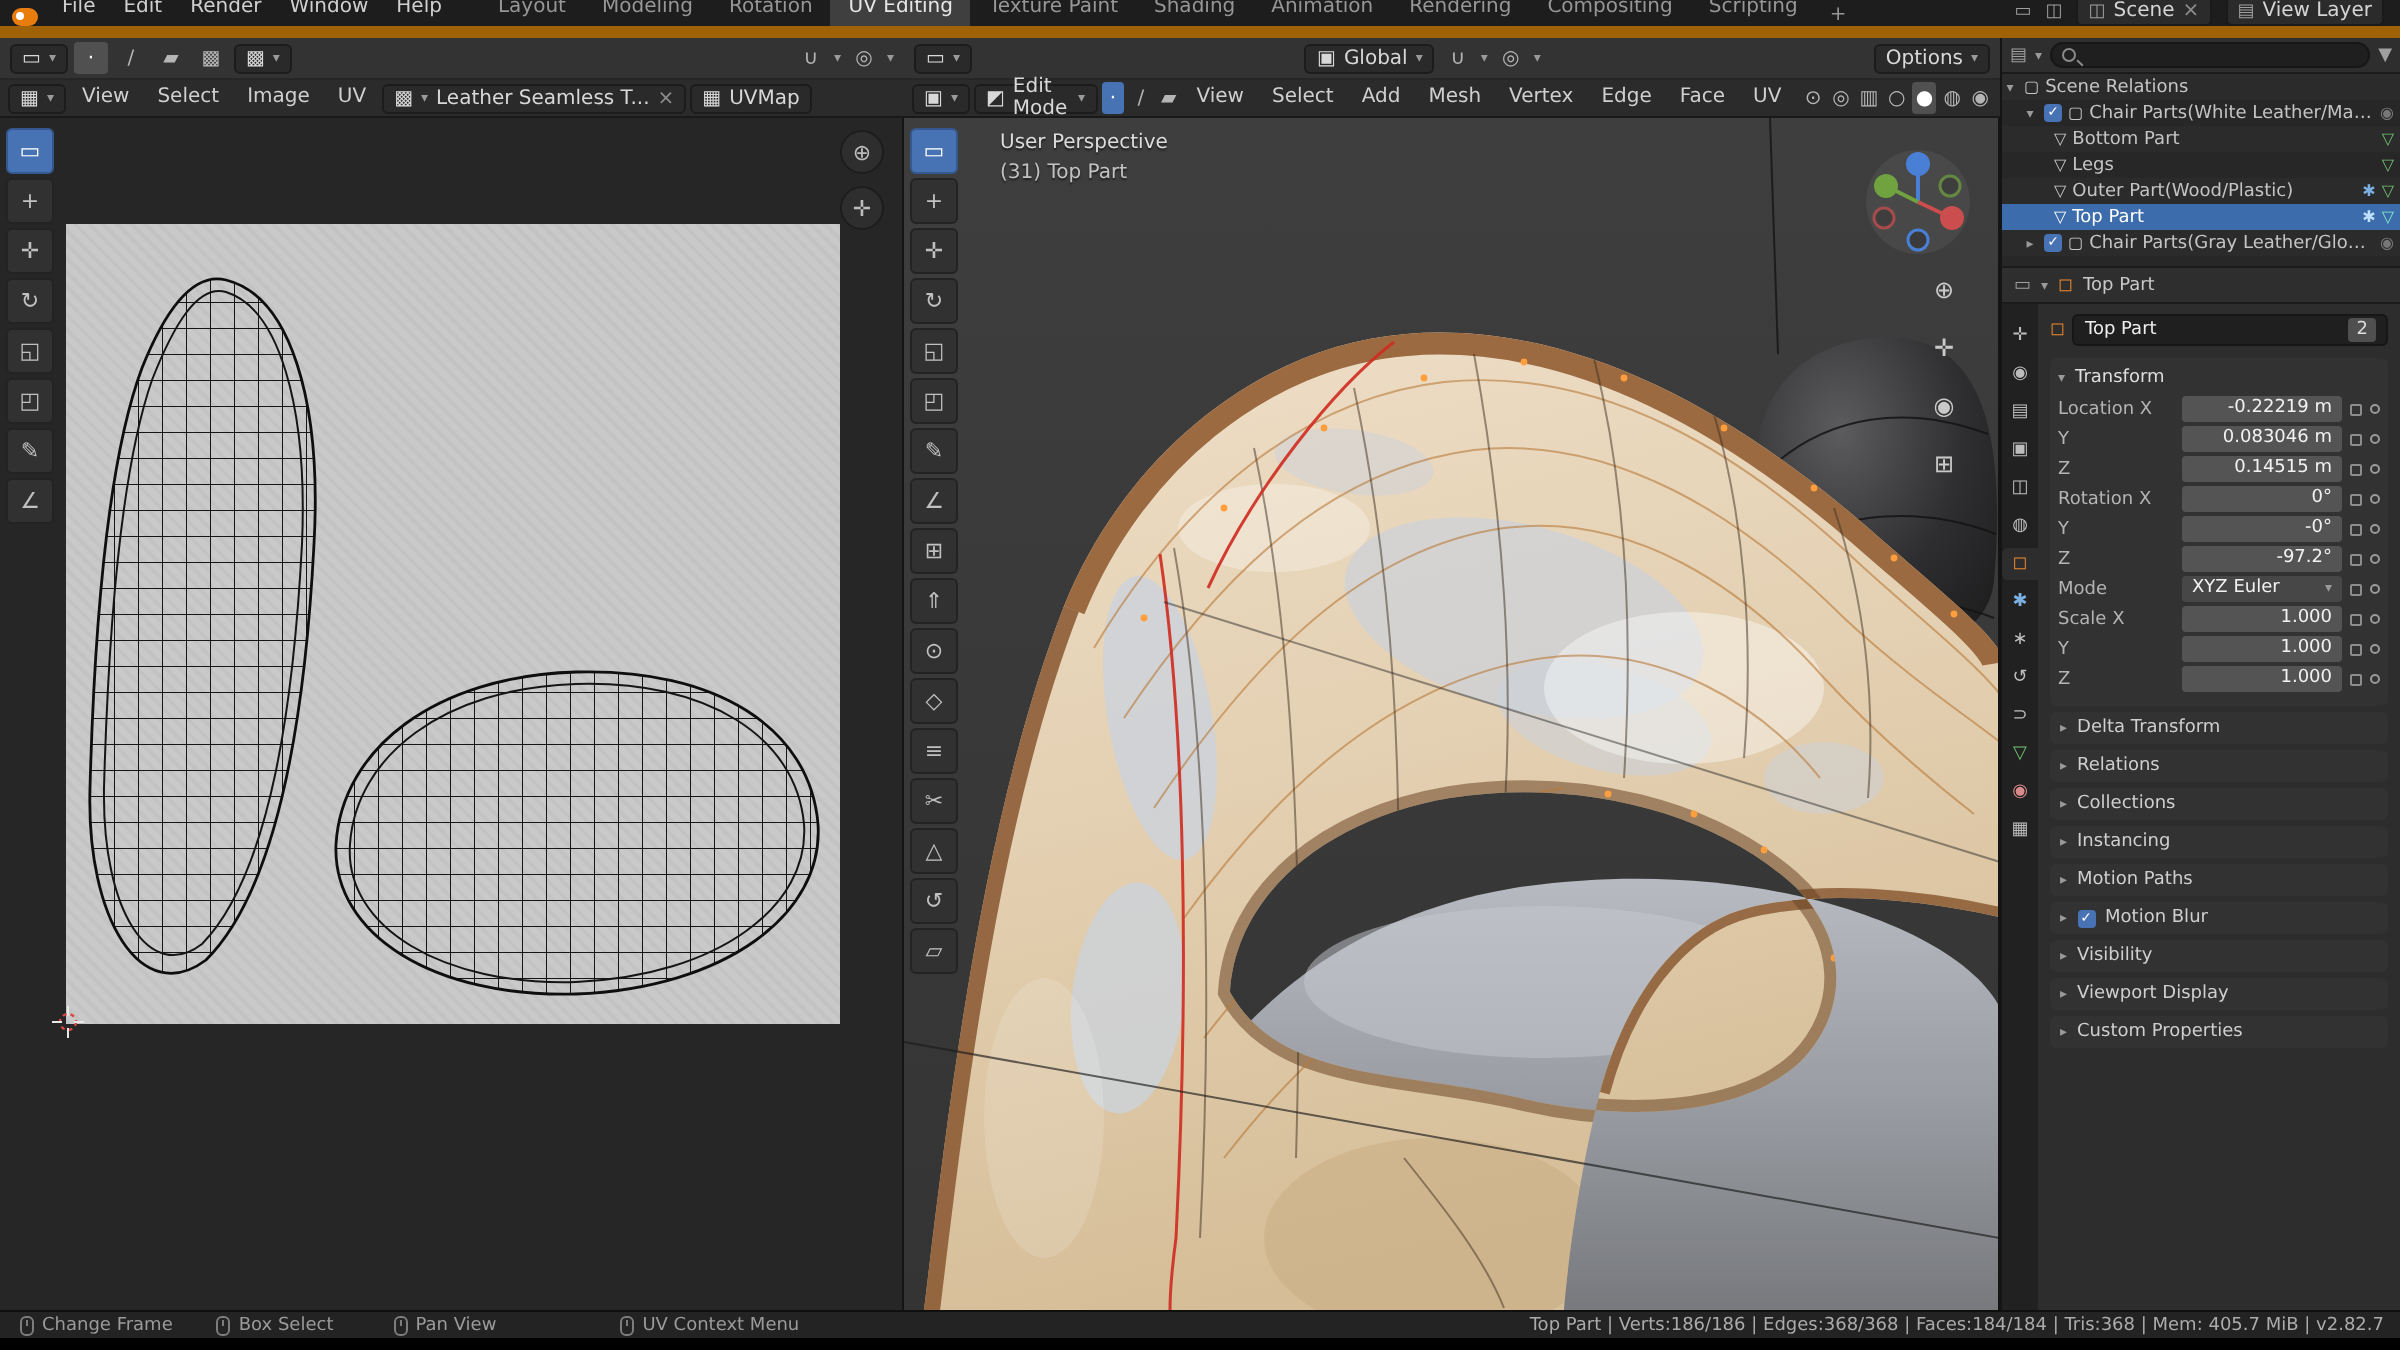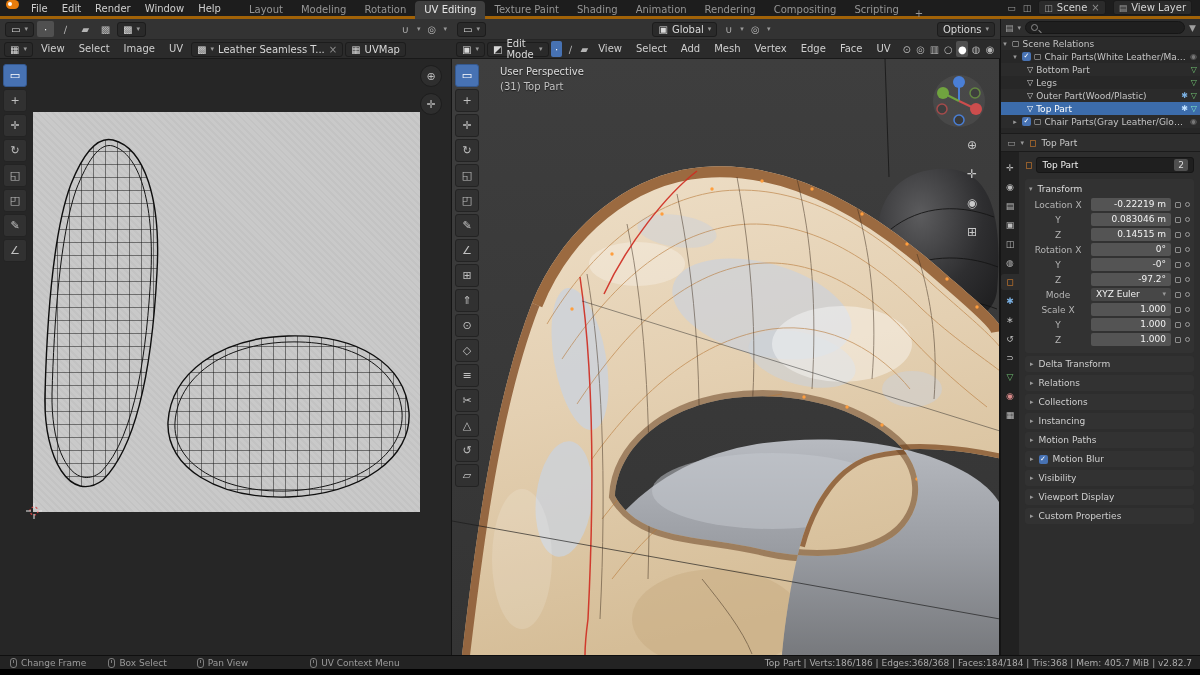"File" .topbar { align-items: flex-start -> flex-end; border-bottom: 3px solid #a16207 -> 6px solid #a16207 }
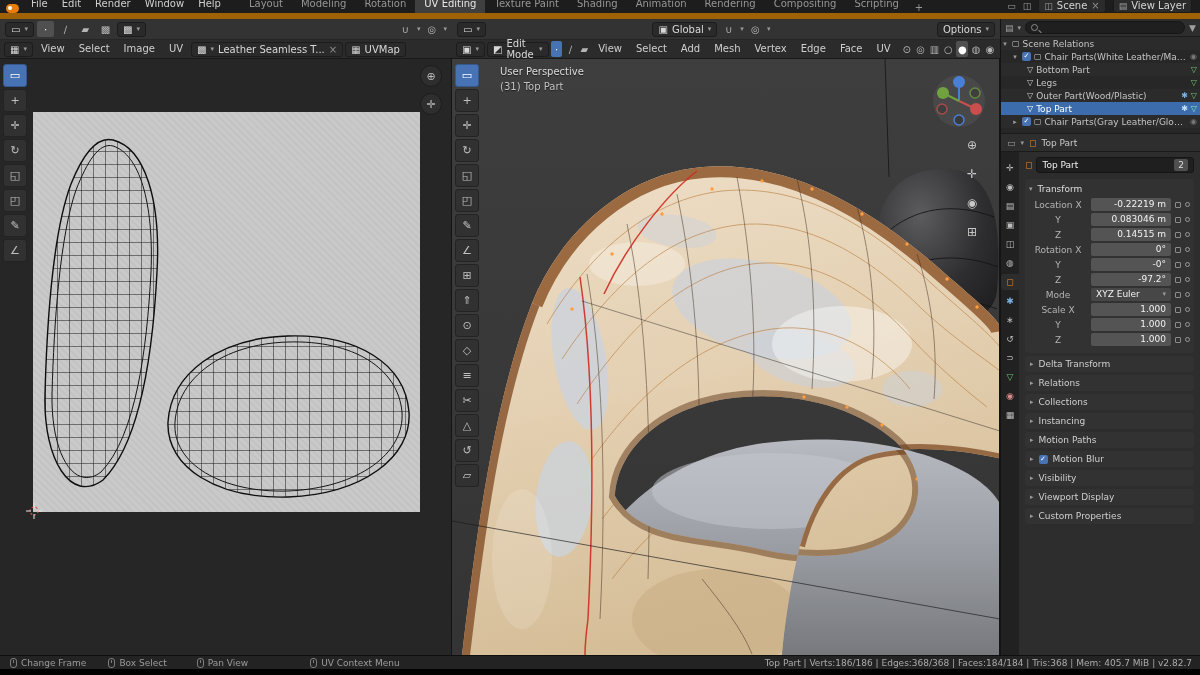"Location X" .plabel { text-align: center -> left }
